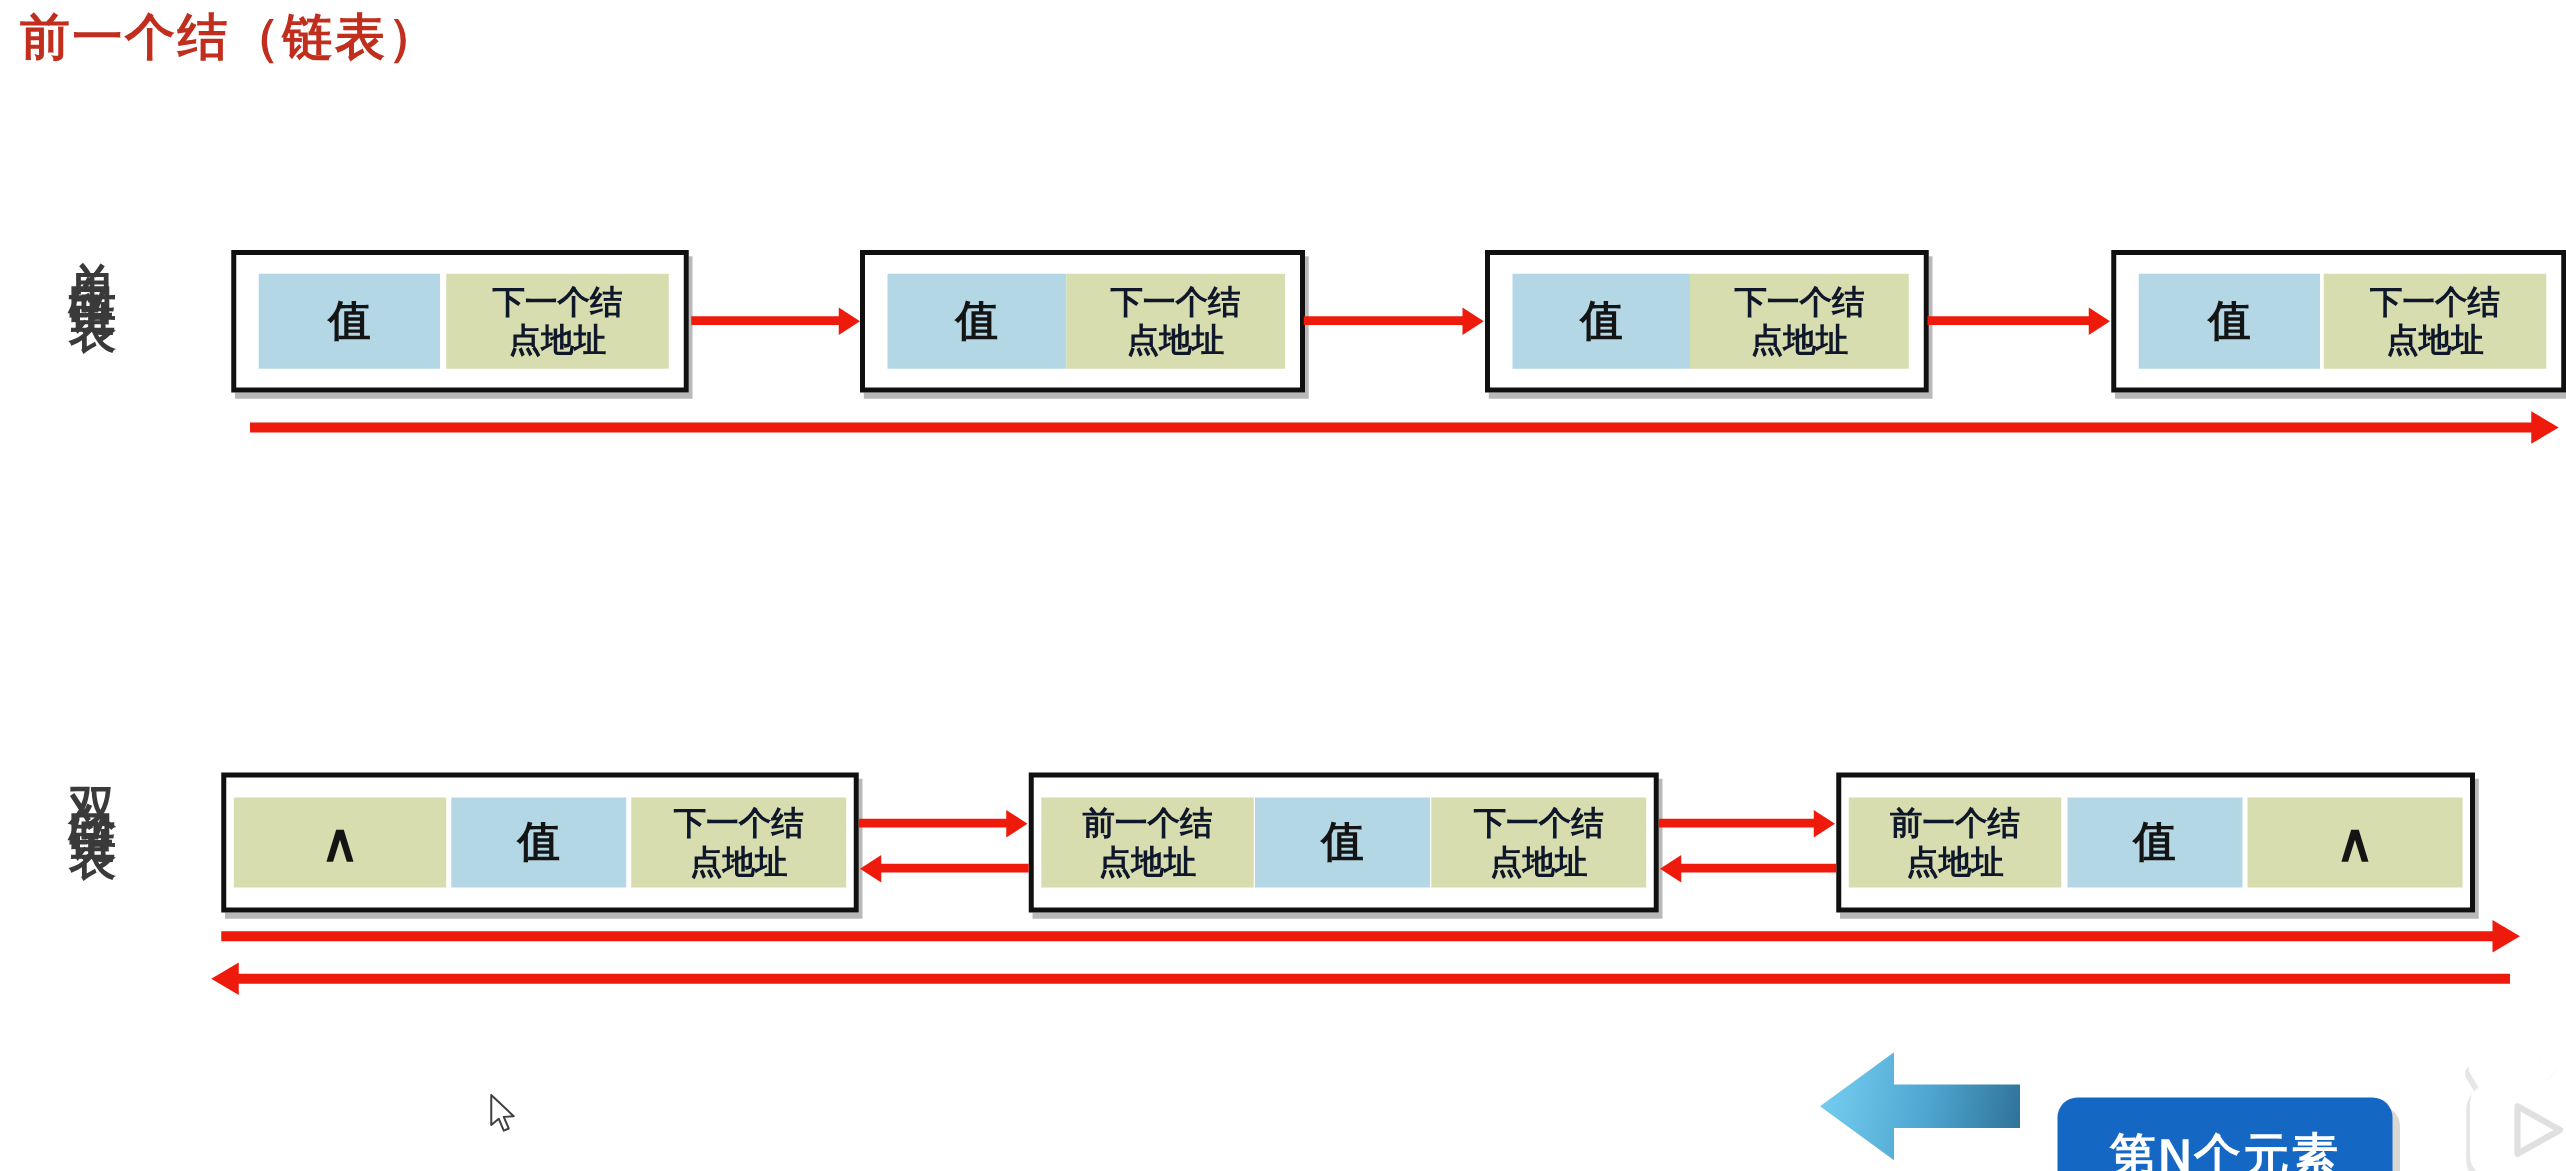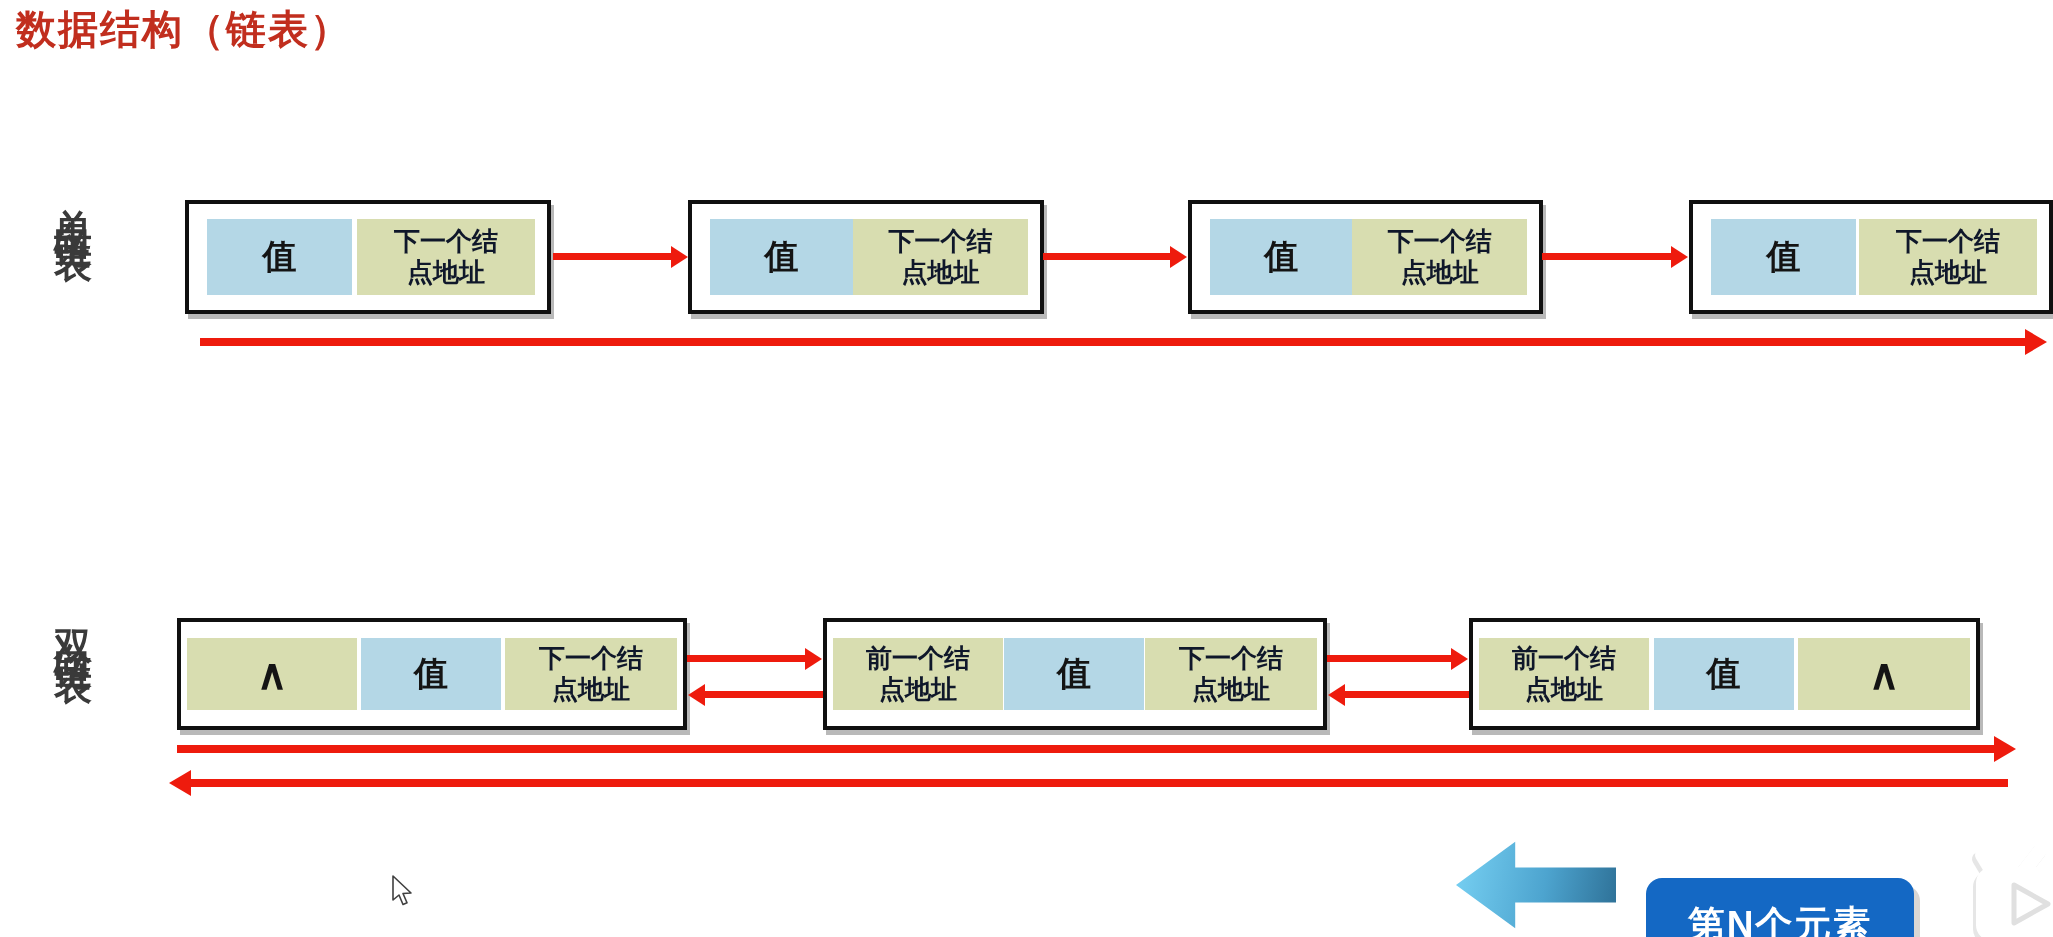"数据结构（链表）" div.page-title { text: 数据结构 -> 前一个结 }
